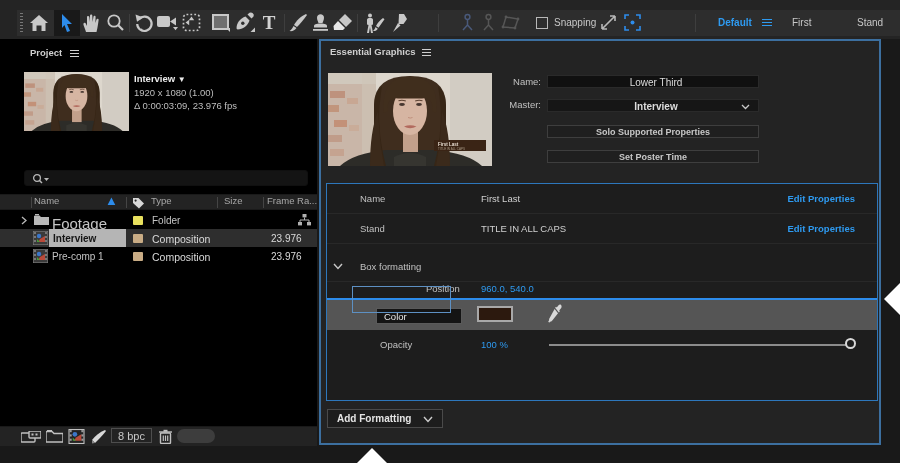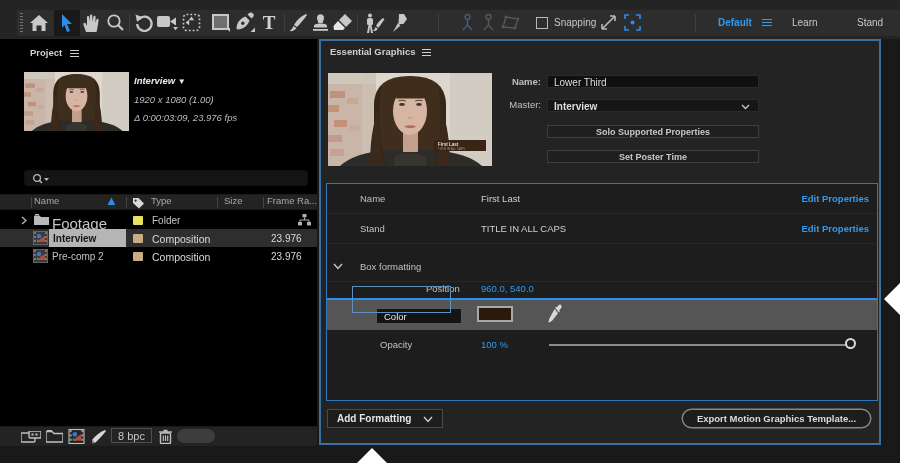"Learn" div.tb-txt { text: Learn -> First }
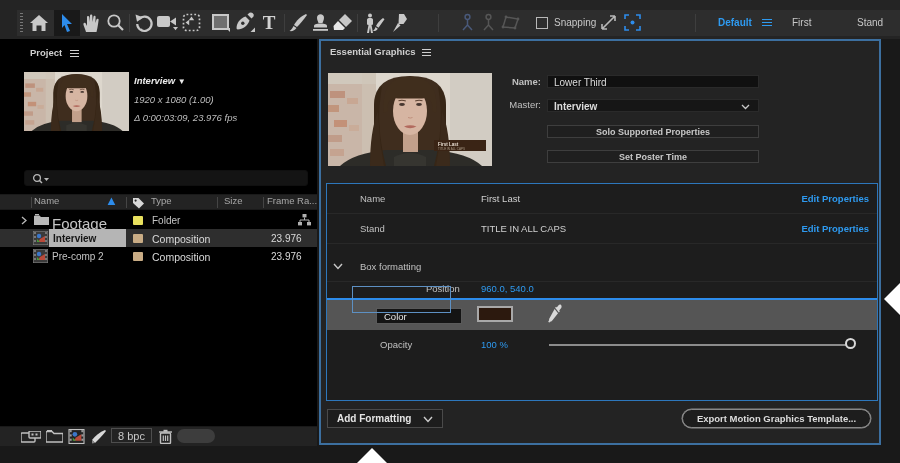"Interview ▼" .pinfo { font-style: italic -> none; line-height: 18px -> 13px }
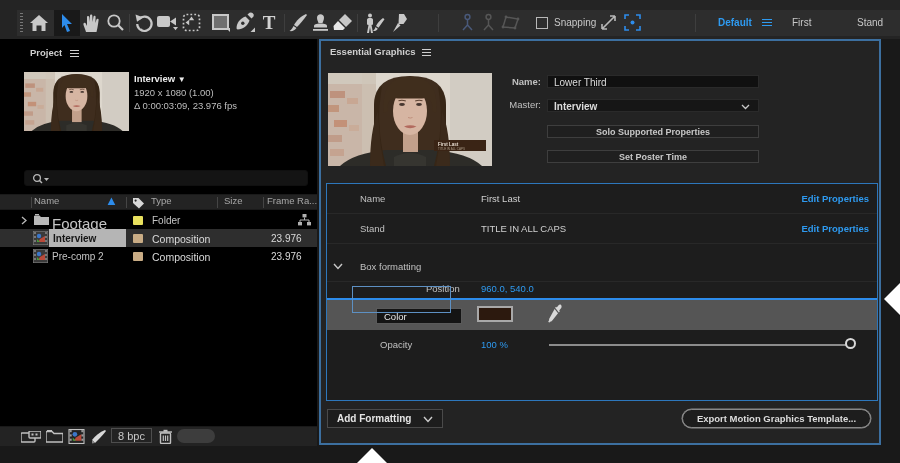"Name:" div.flabel { font-weight: bold -> none }
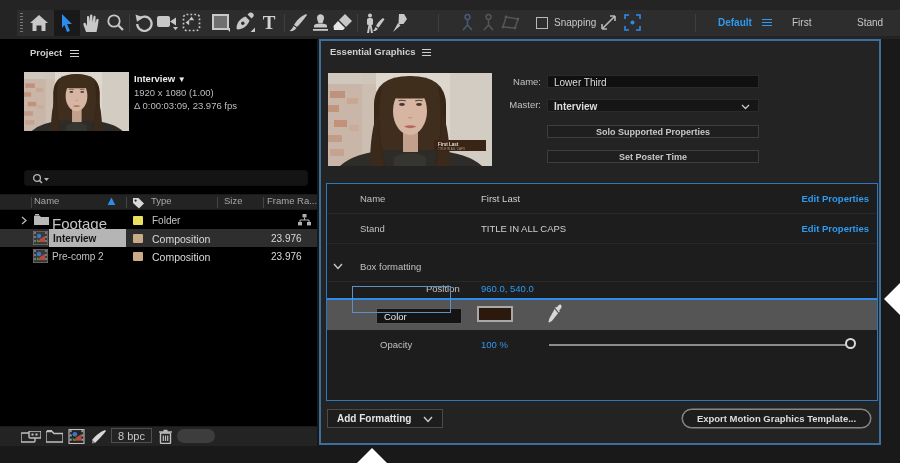"Lower Third" .finput { text-align: none -> center }
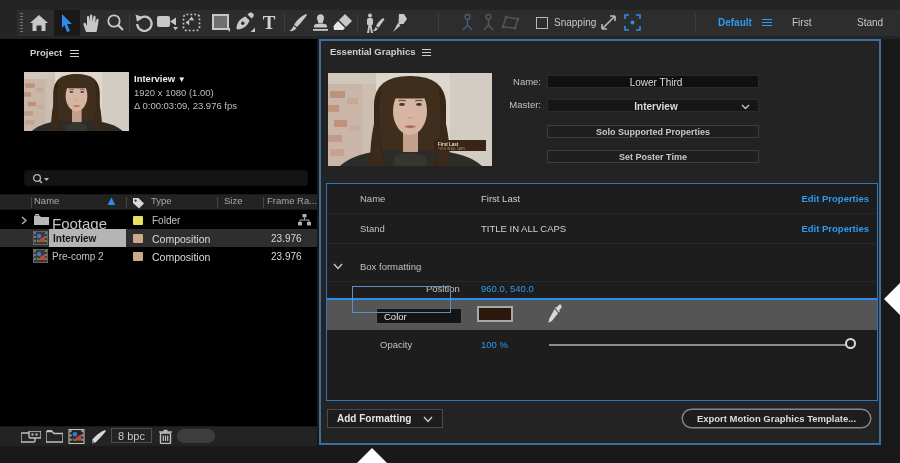"Edit Properties" .editprop { right: 8px -> 22px }
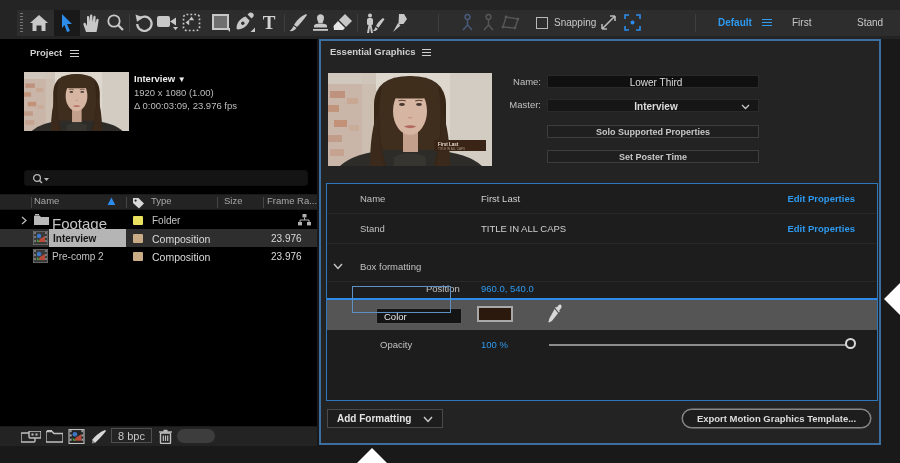"Pre-comp 2" span { text: 2 -> 1 }
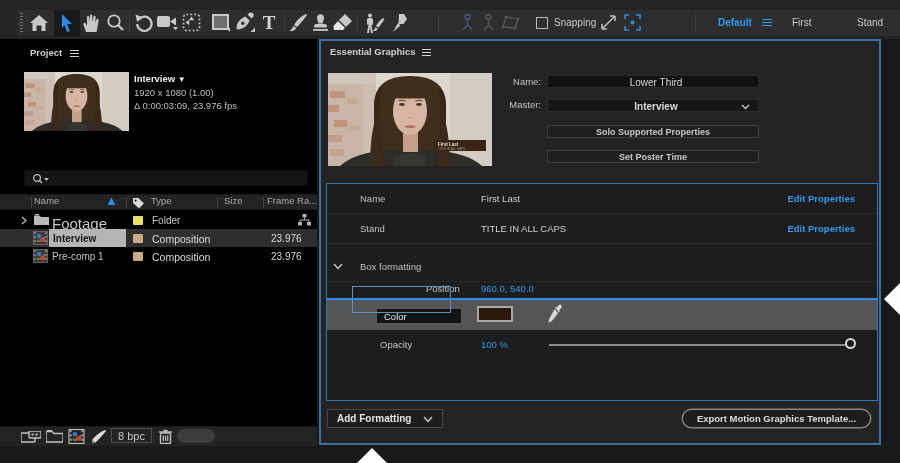"Export Motion Graphics Template..." div.abs { html: <div>Export Motion Graphics Template...</div> -> none }
